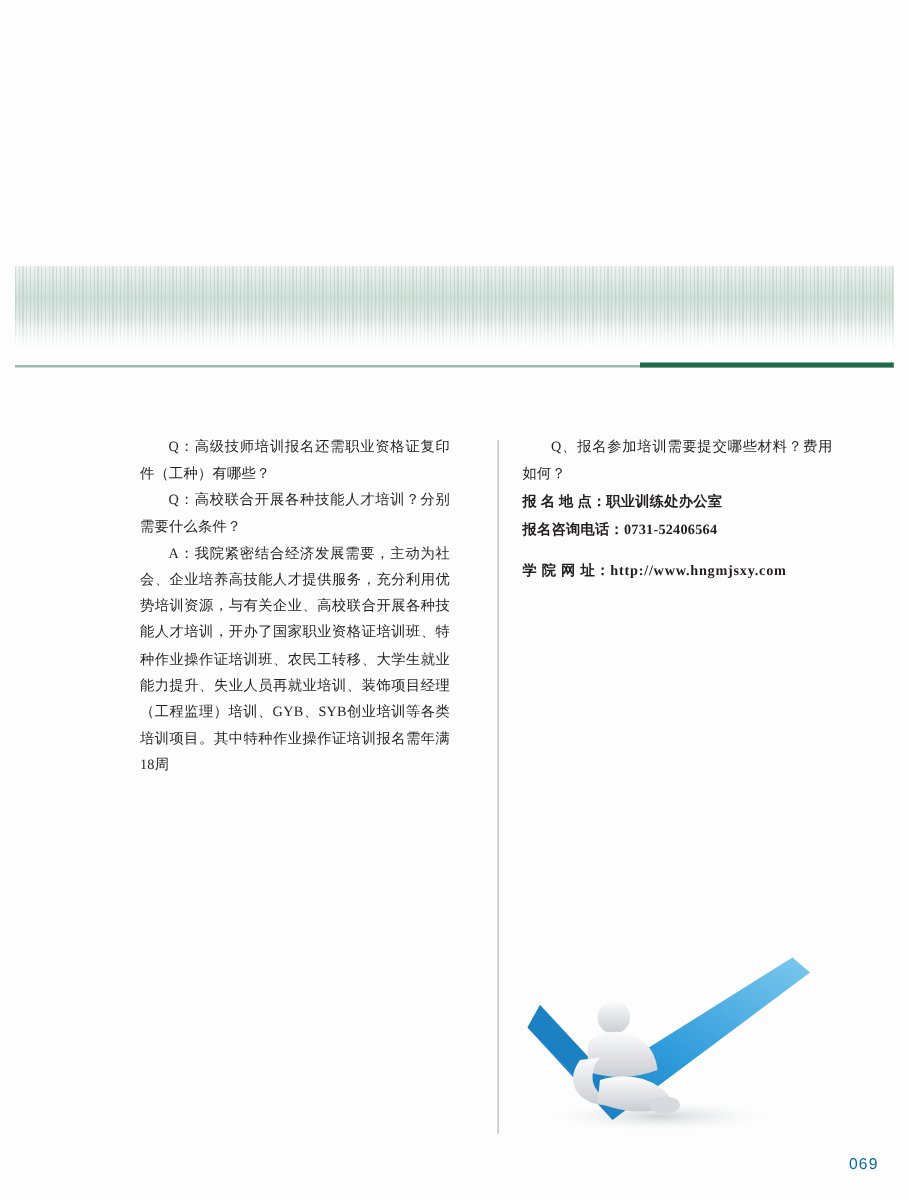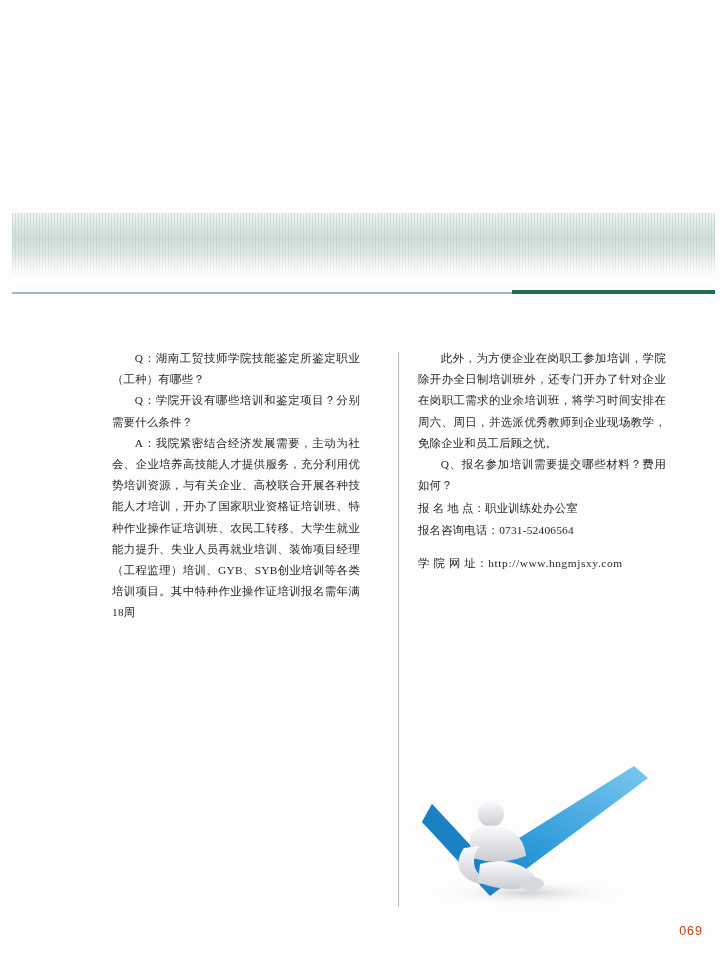"Q：湖南工贸技师学院技能鉴定所鉴定职业（工种）有哪些？" p { text: 湖南工贸技师学院技能鉴定所鉴定职业 -> 高级技师培训报名还需职业资格证复印件 }
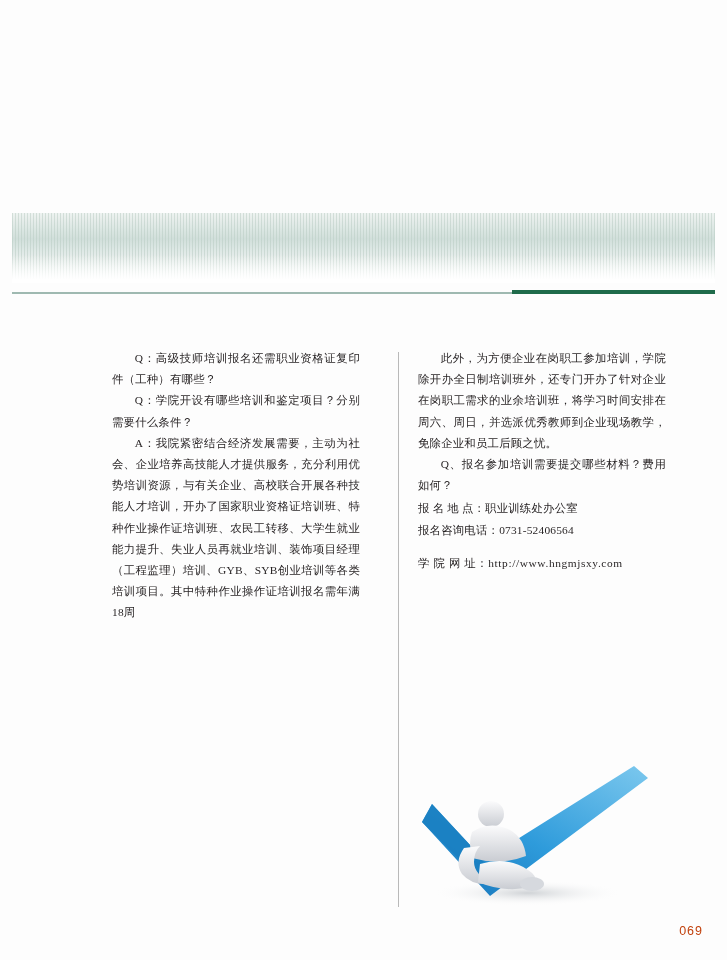"此外，为方便企业在岗职工参加培训，学院除开办全日制培训班外，还专门开办了针对企业" p { html: <p>此外，为方便企业在岗职工参加培训，学院除开办全日制培训班外，还专门开办了针对企业在岗职工需求的业余培训班，将学习时间安排在周六、周日，并选派优秀教师到企业现场教学，免除企业和员工后顾之忧。</p> -> none }
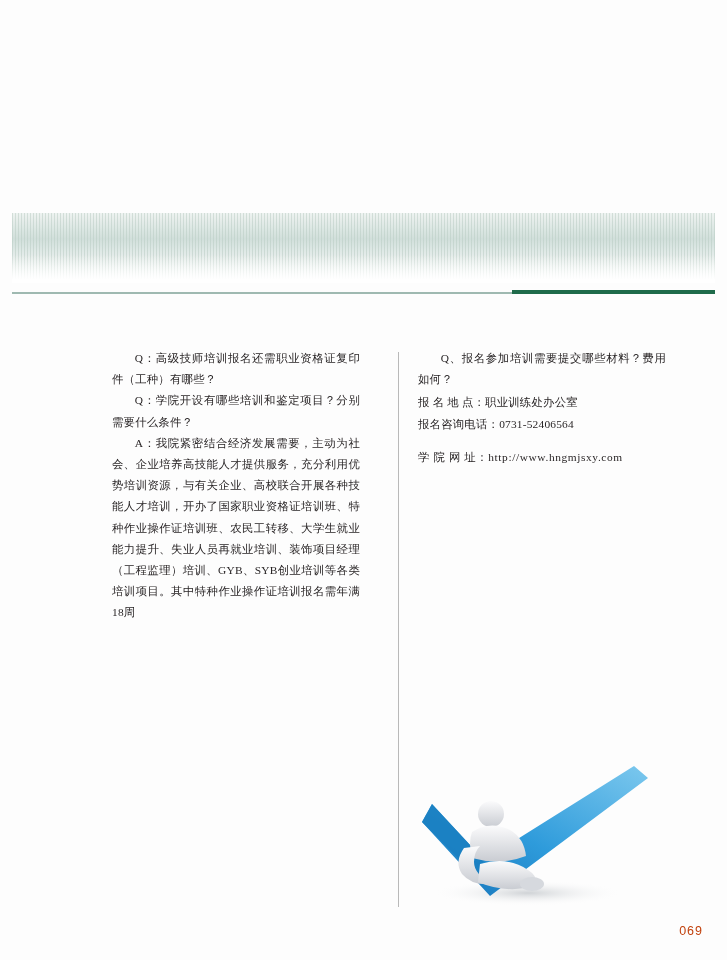"Q：学院开设有哪些培训和鉴定项目？分别需要什么条件？" p { text: 学院开设有哪些培训和鉴定项目 -> 高校联合开展各种技能人才培训 }
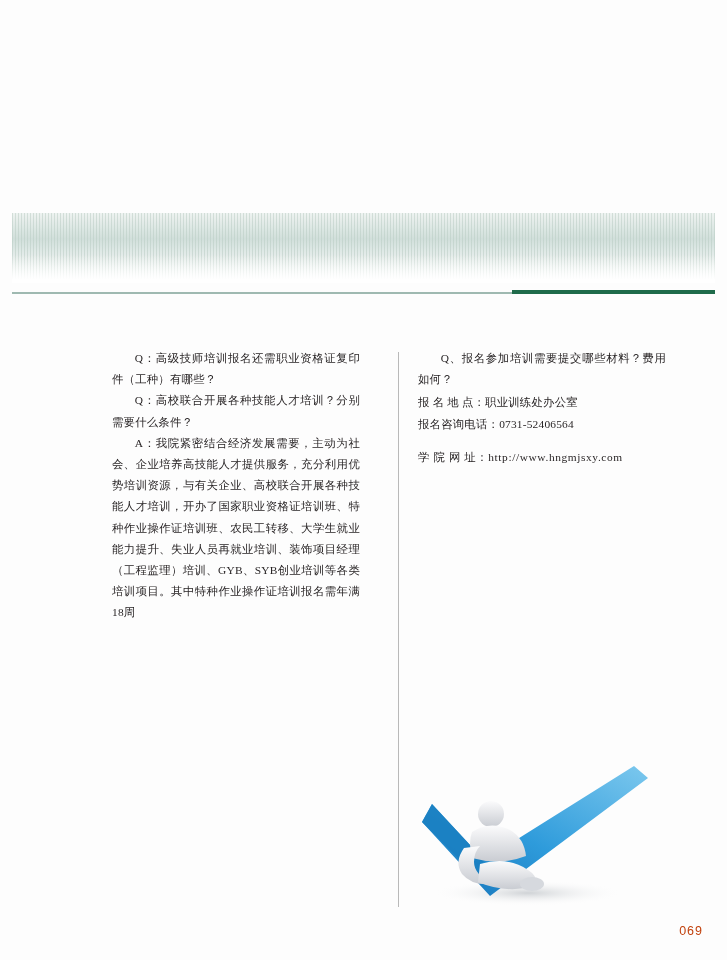"报 名 地 点：职业训练处办公室" .contact div { font-weight: none -> bold }
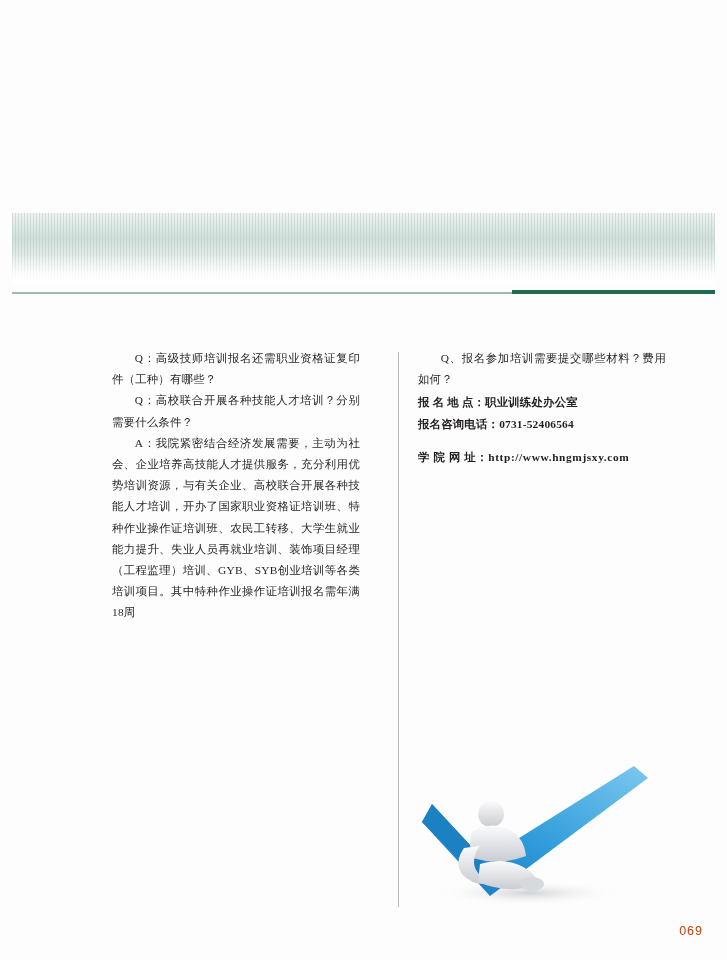"069" .page-number { color: #c2410c -> #0369a1 }
